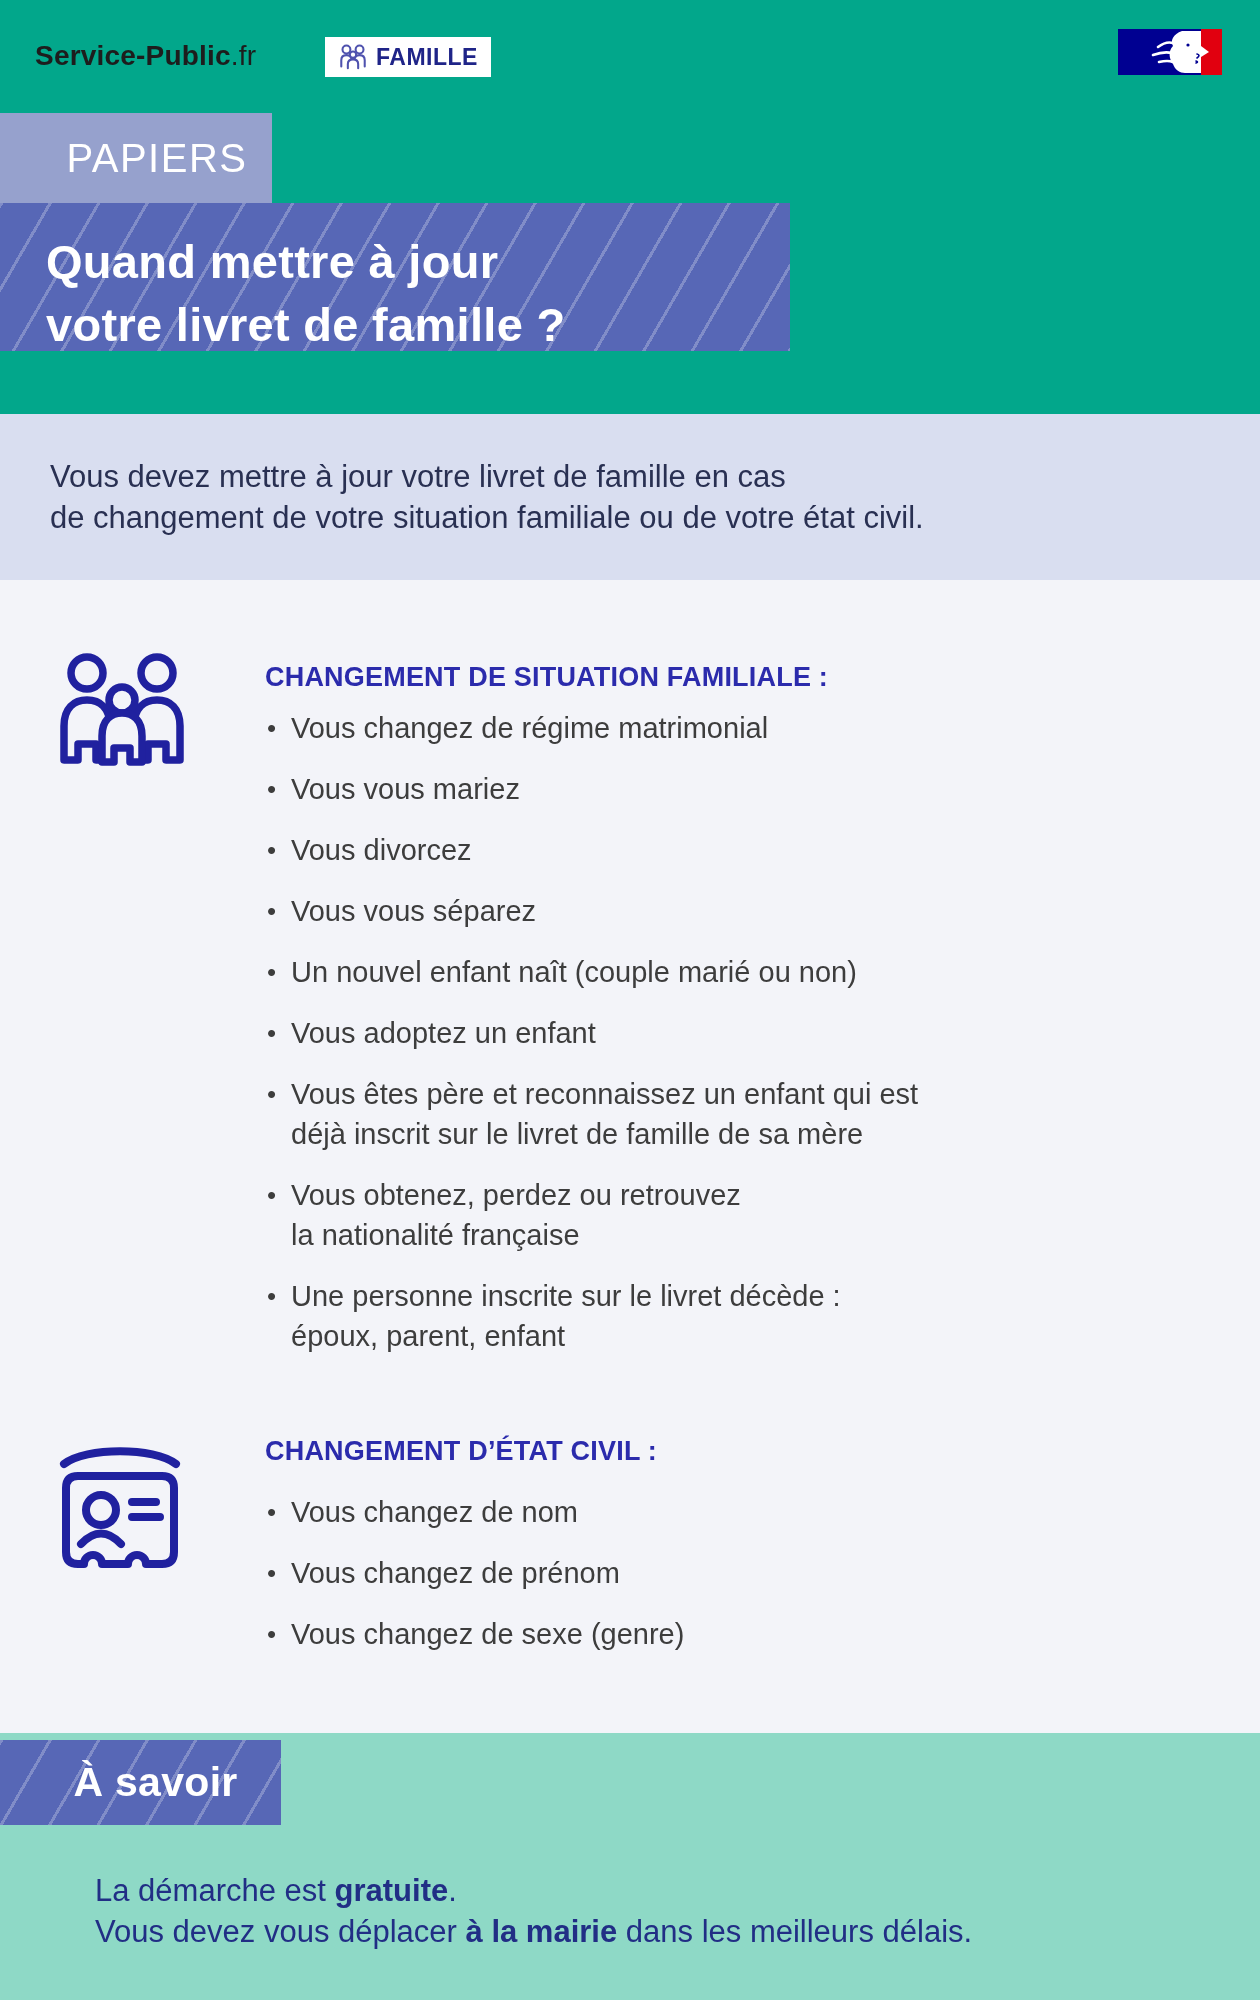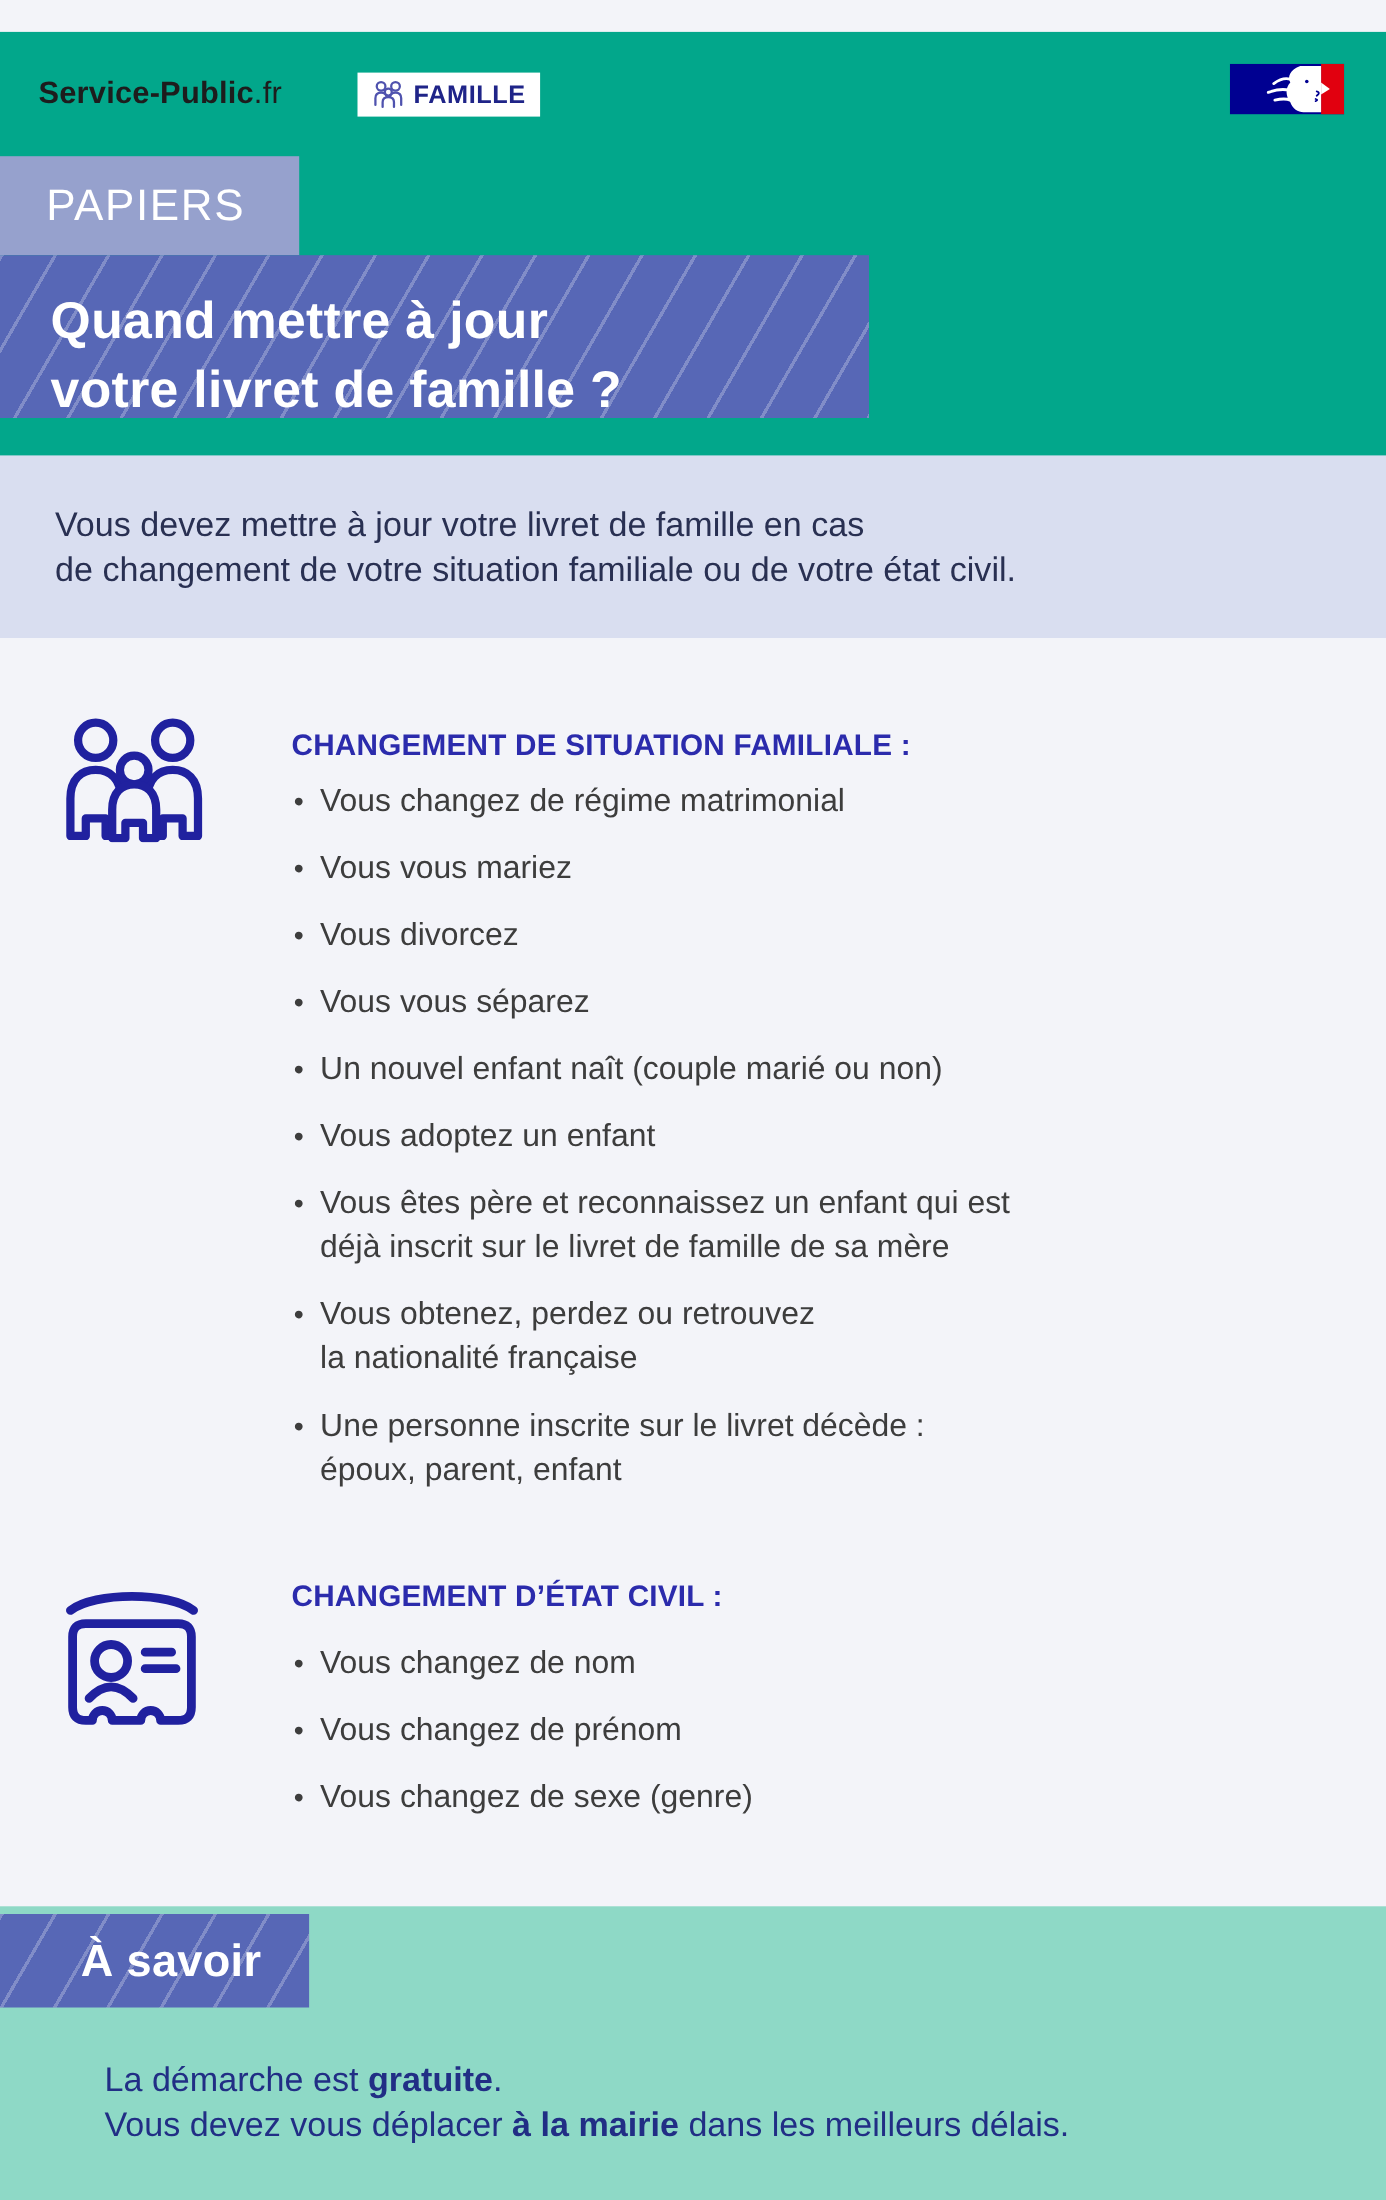"Service-Public.fr" .hero { margin-top: 29px -> none }
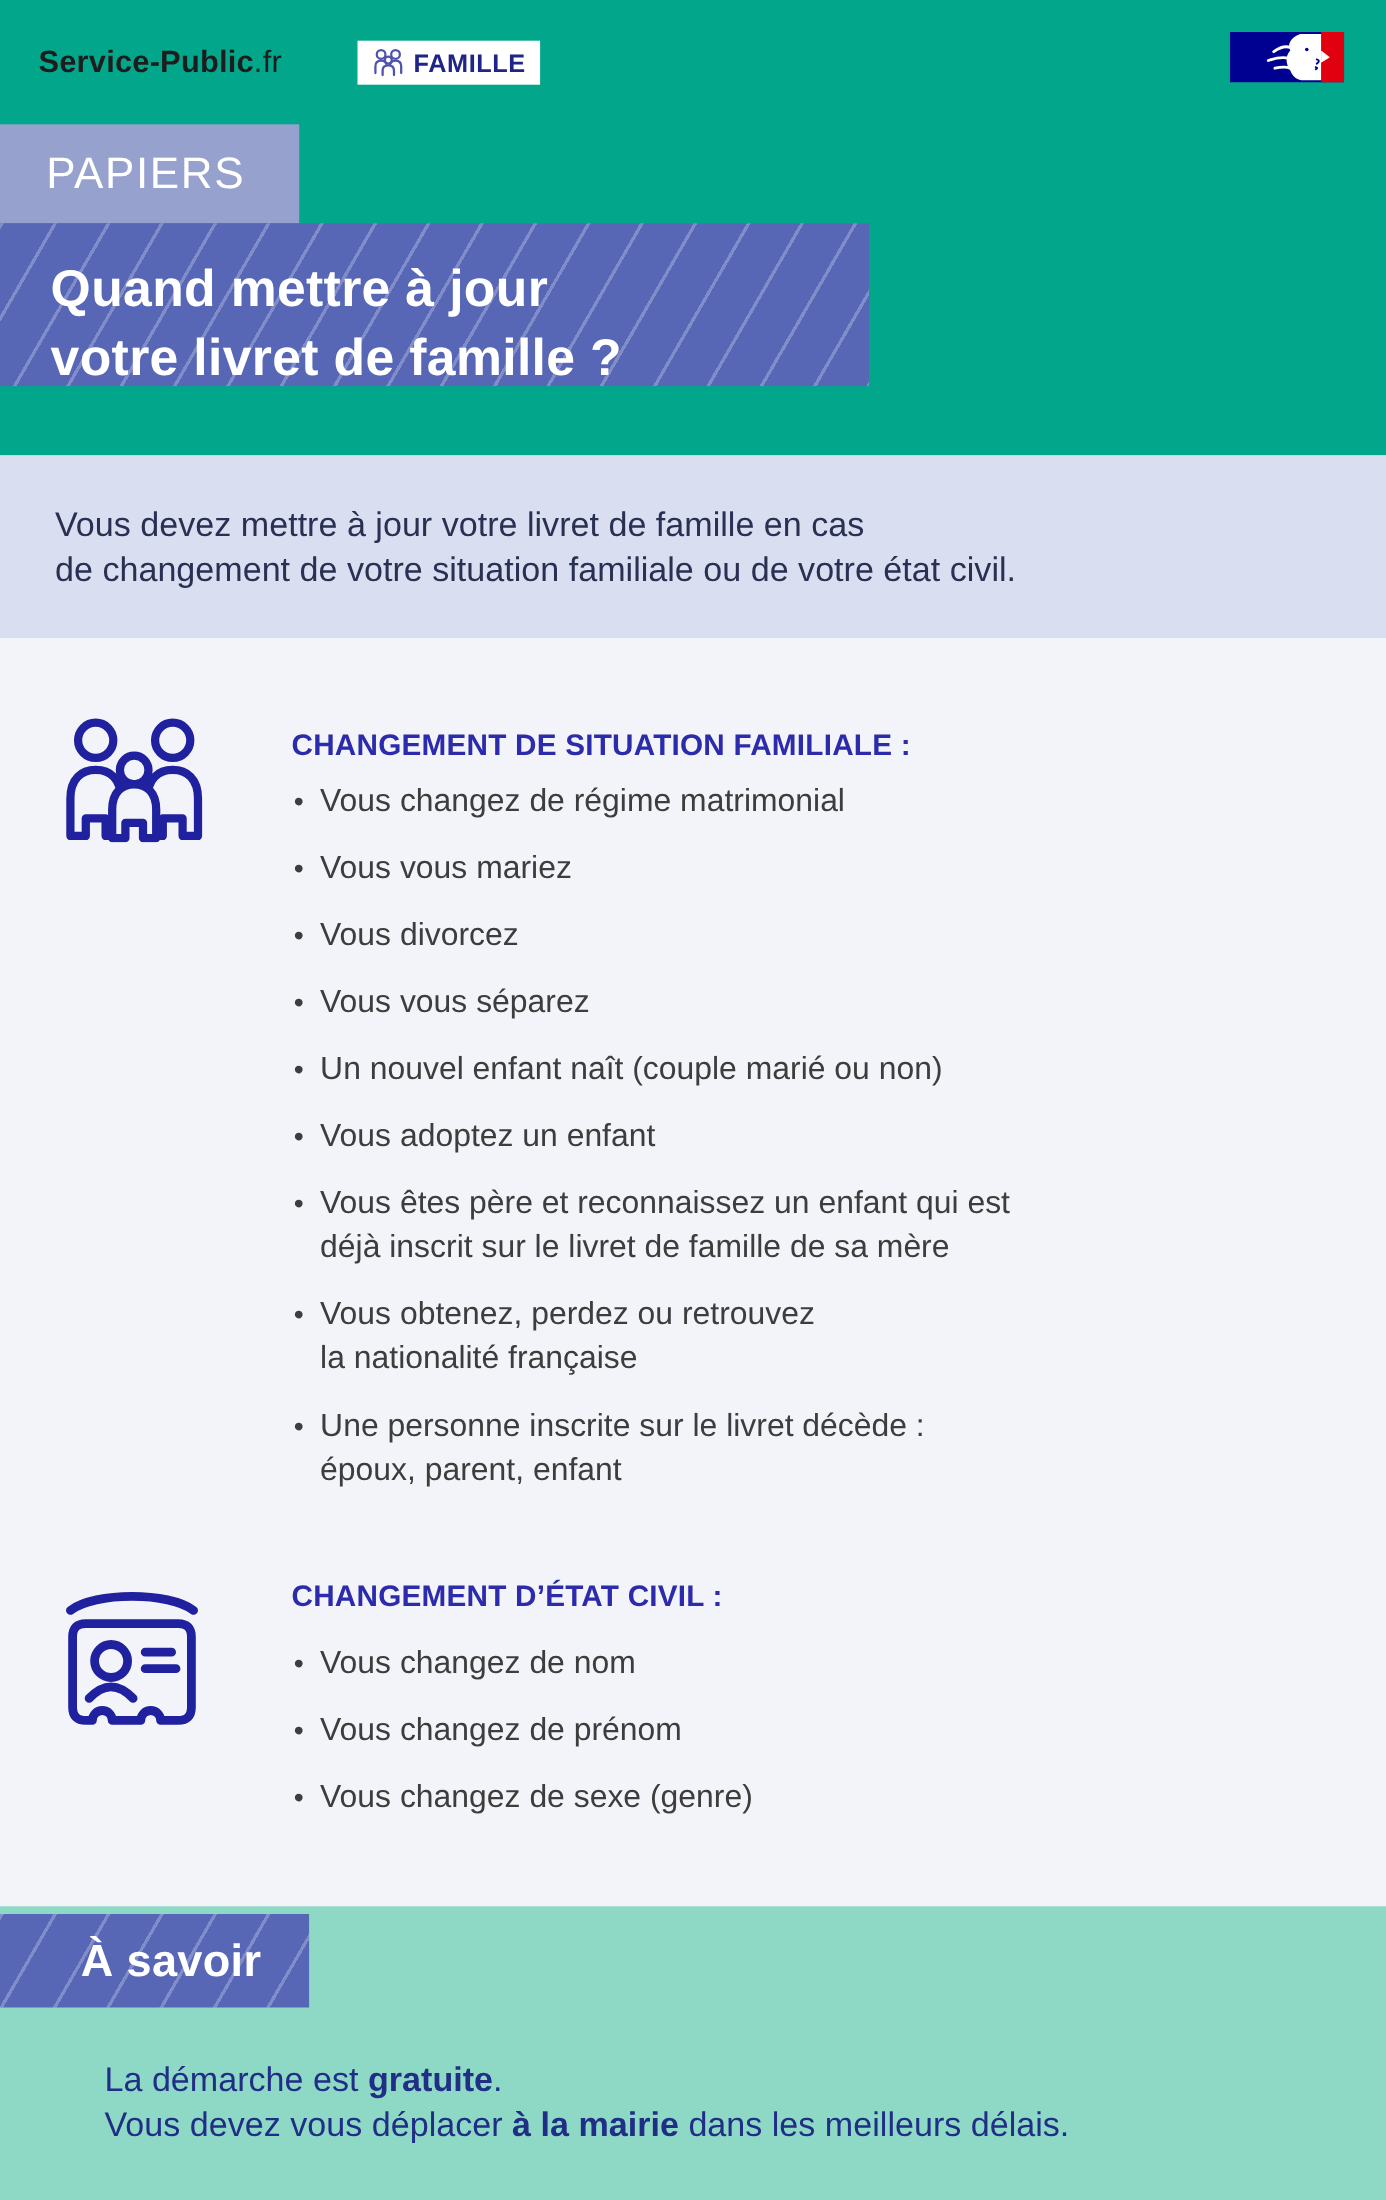"PAPIERS" .papiers { justify-content: none -> center }
